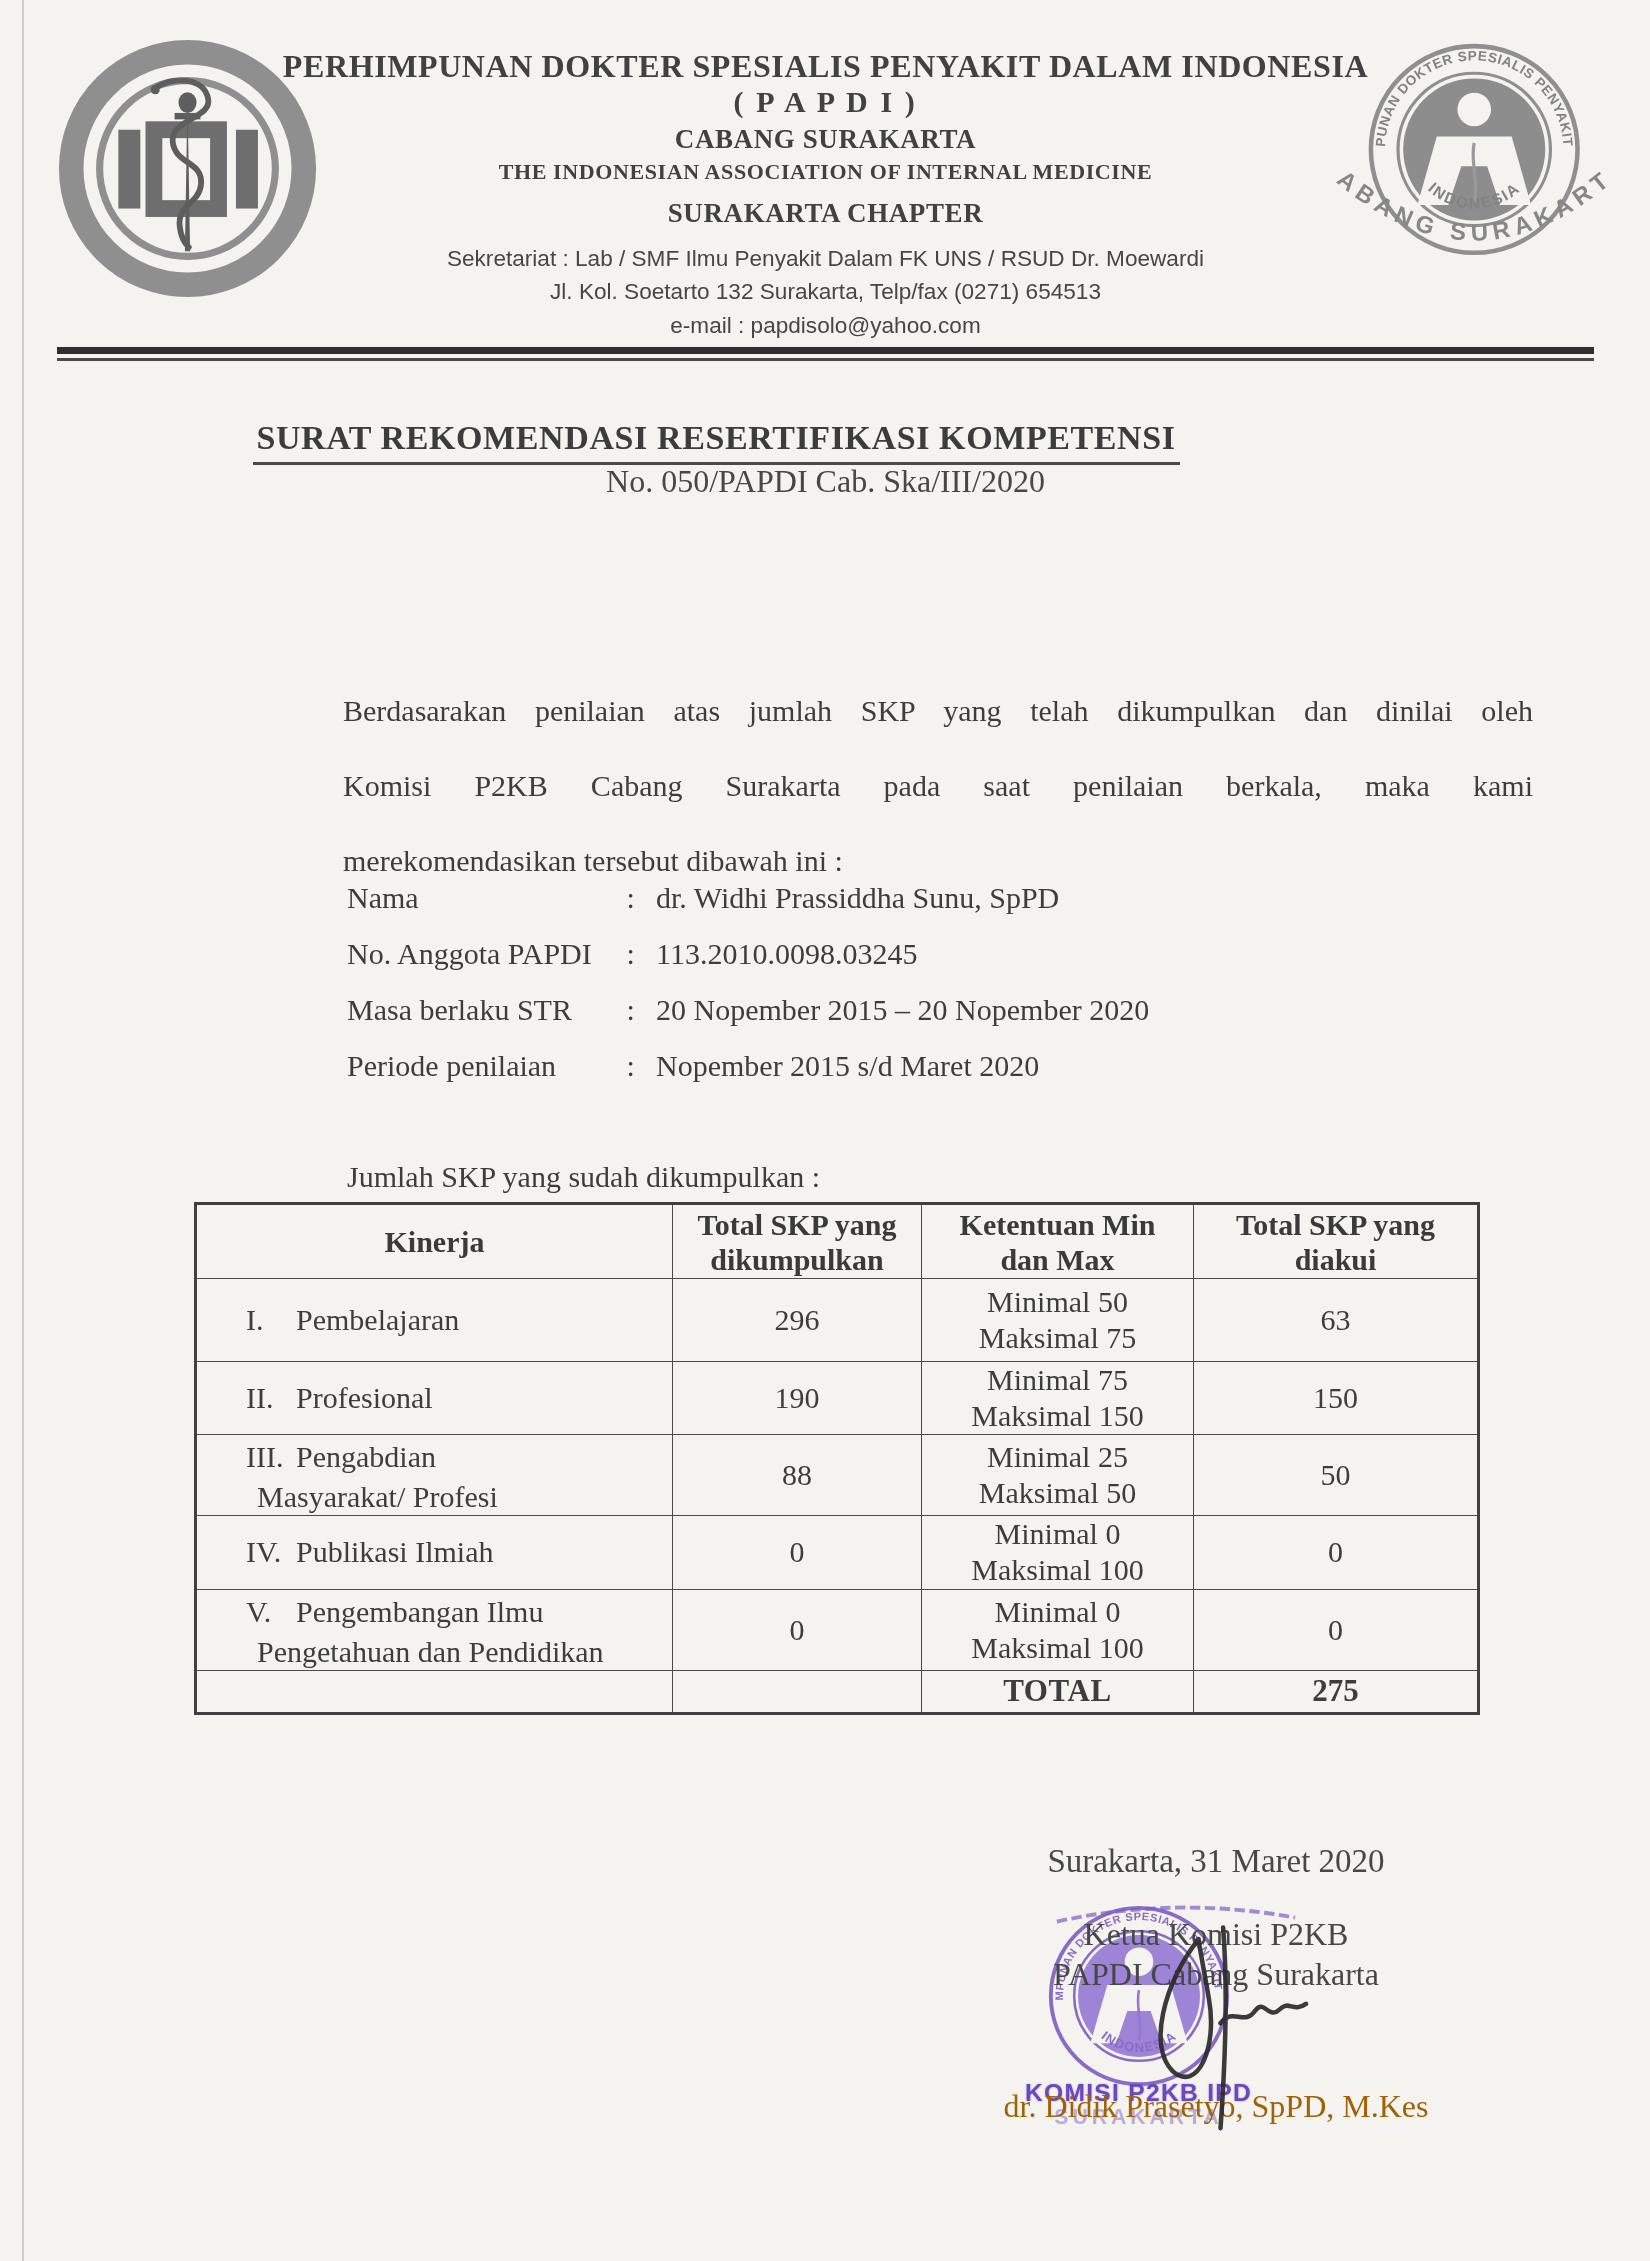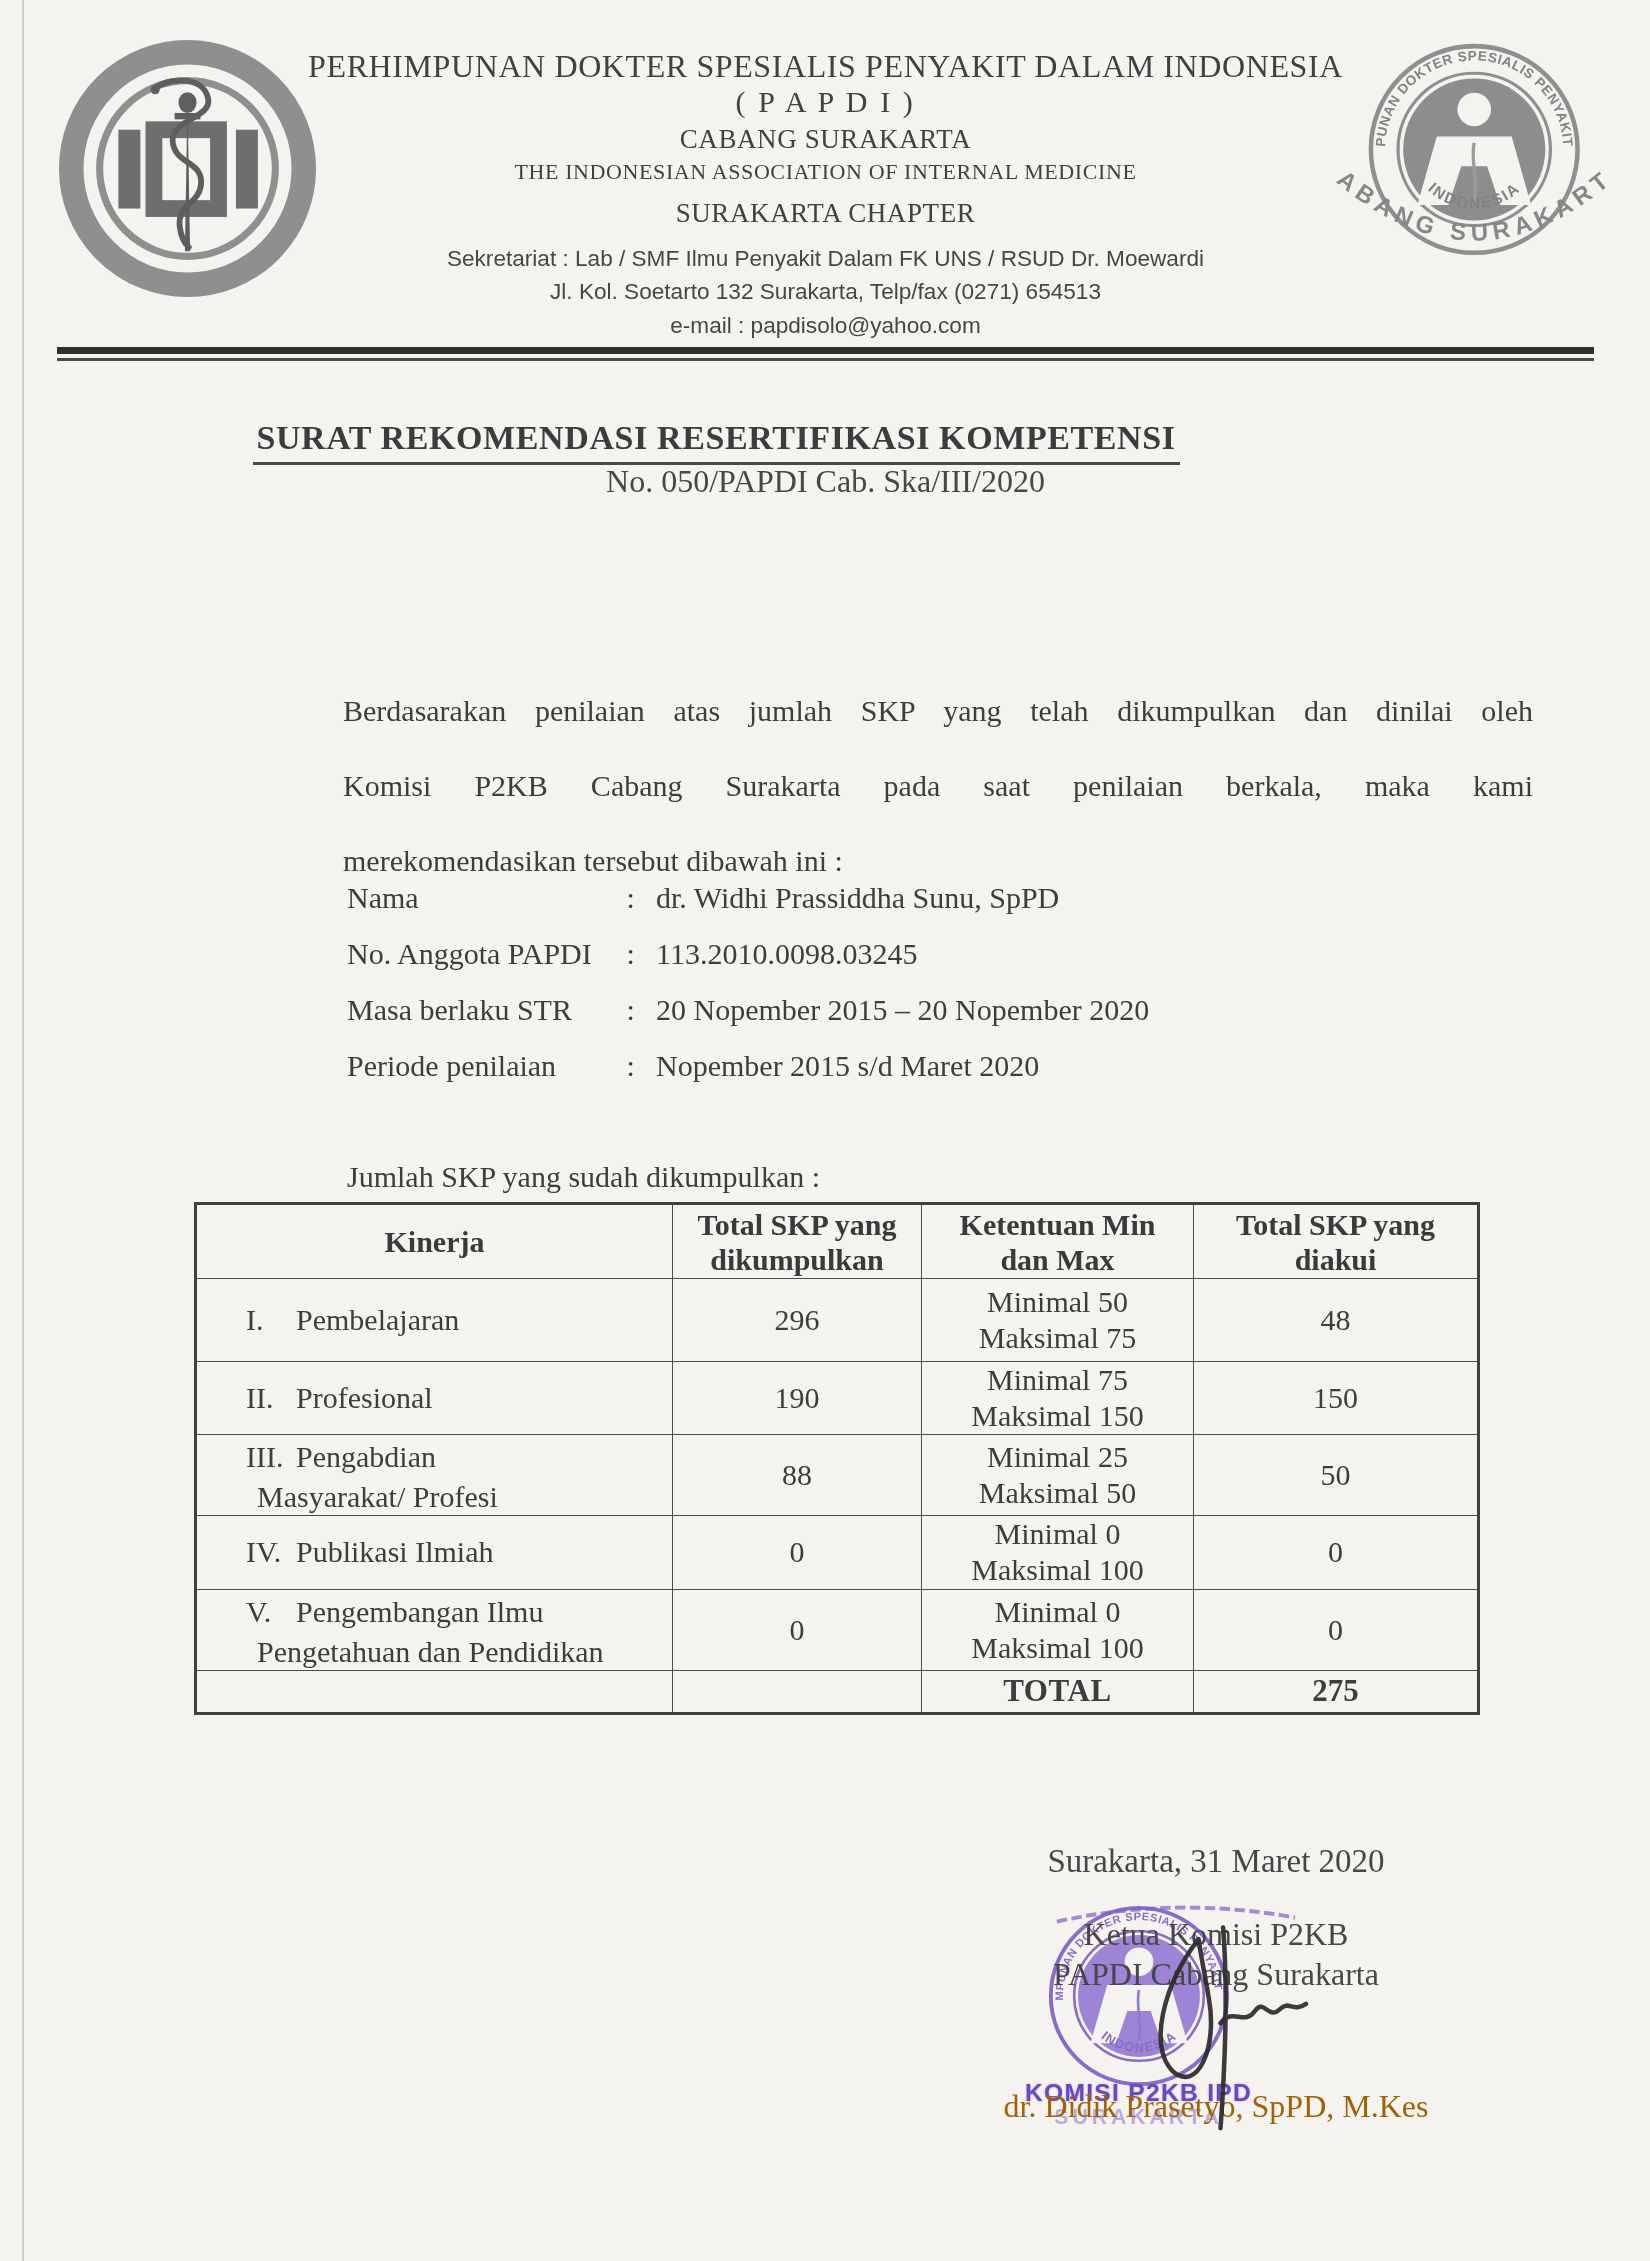"PERHIMPUNAN DOKTER SPESIALIS PENYAKIT DALAM INDONESIA" .org-line { font-weight: normal -> bold }
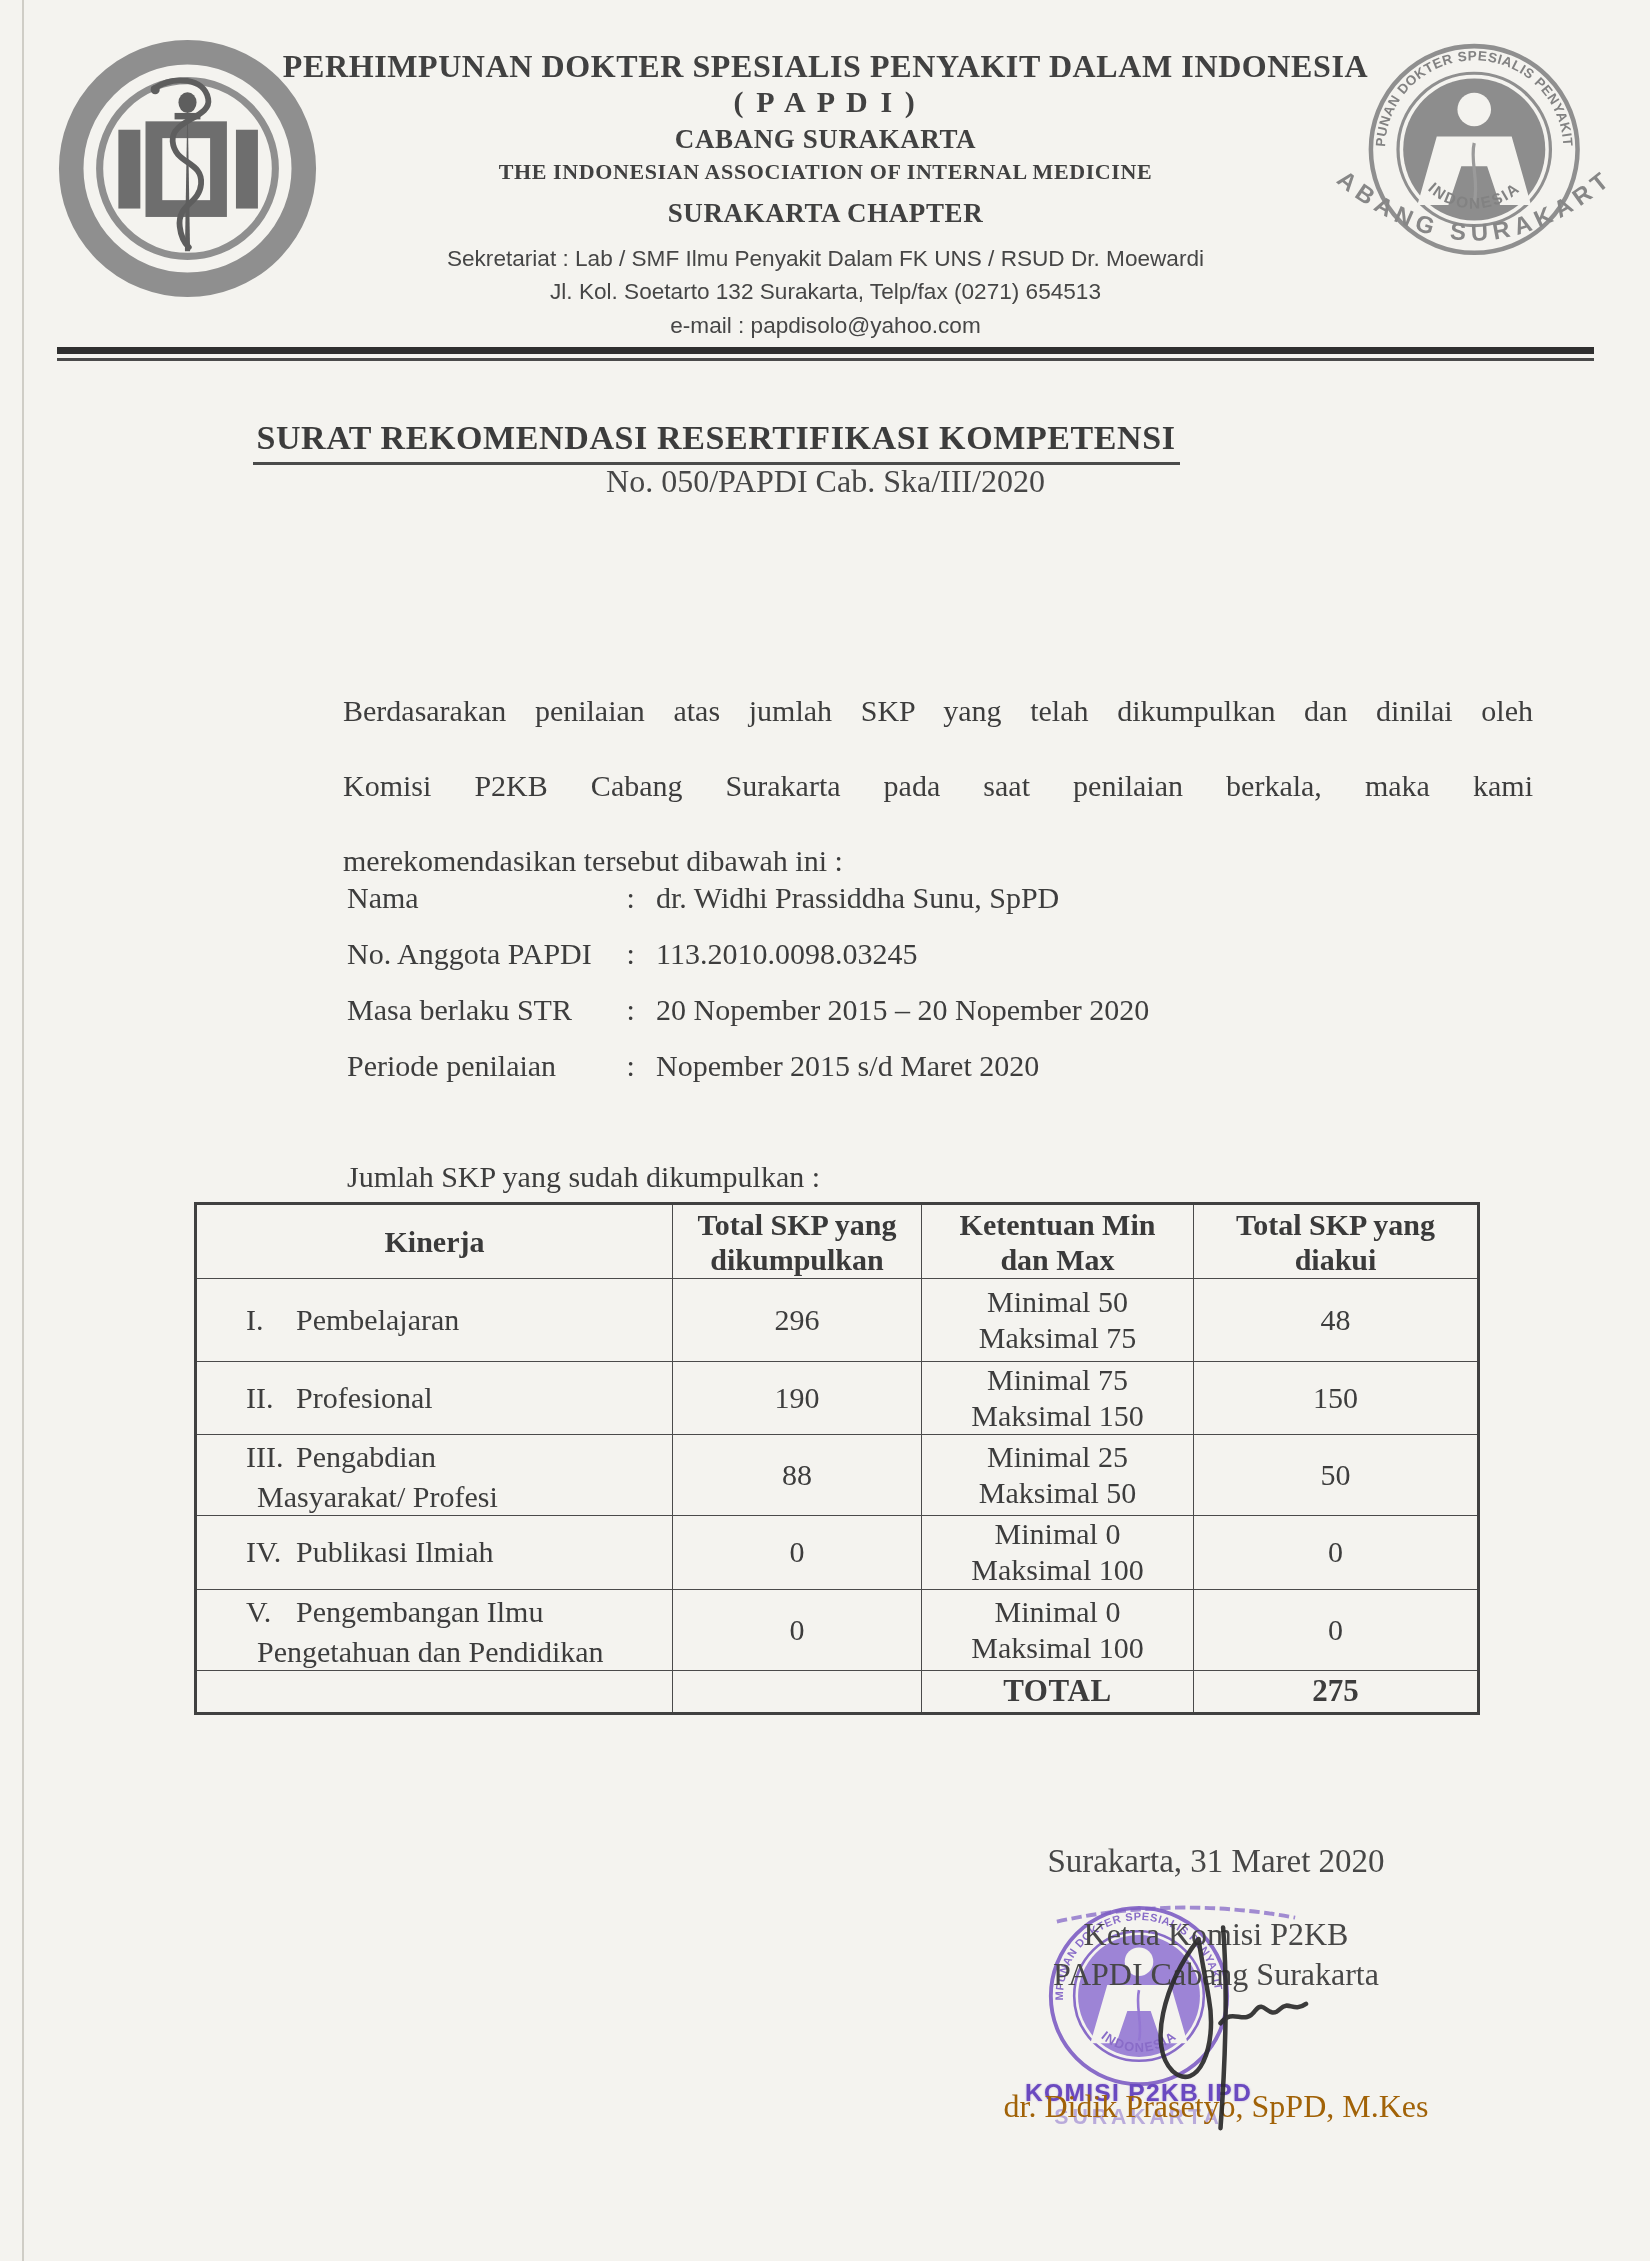"48" td.c-mid { text: 48 -> 63 }
